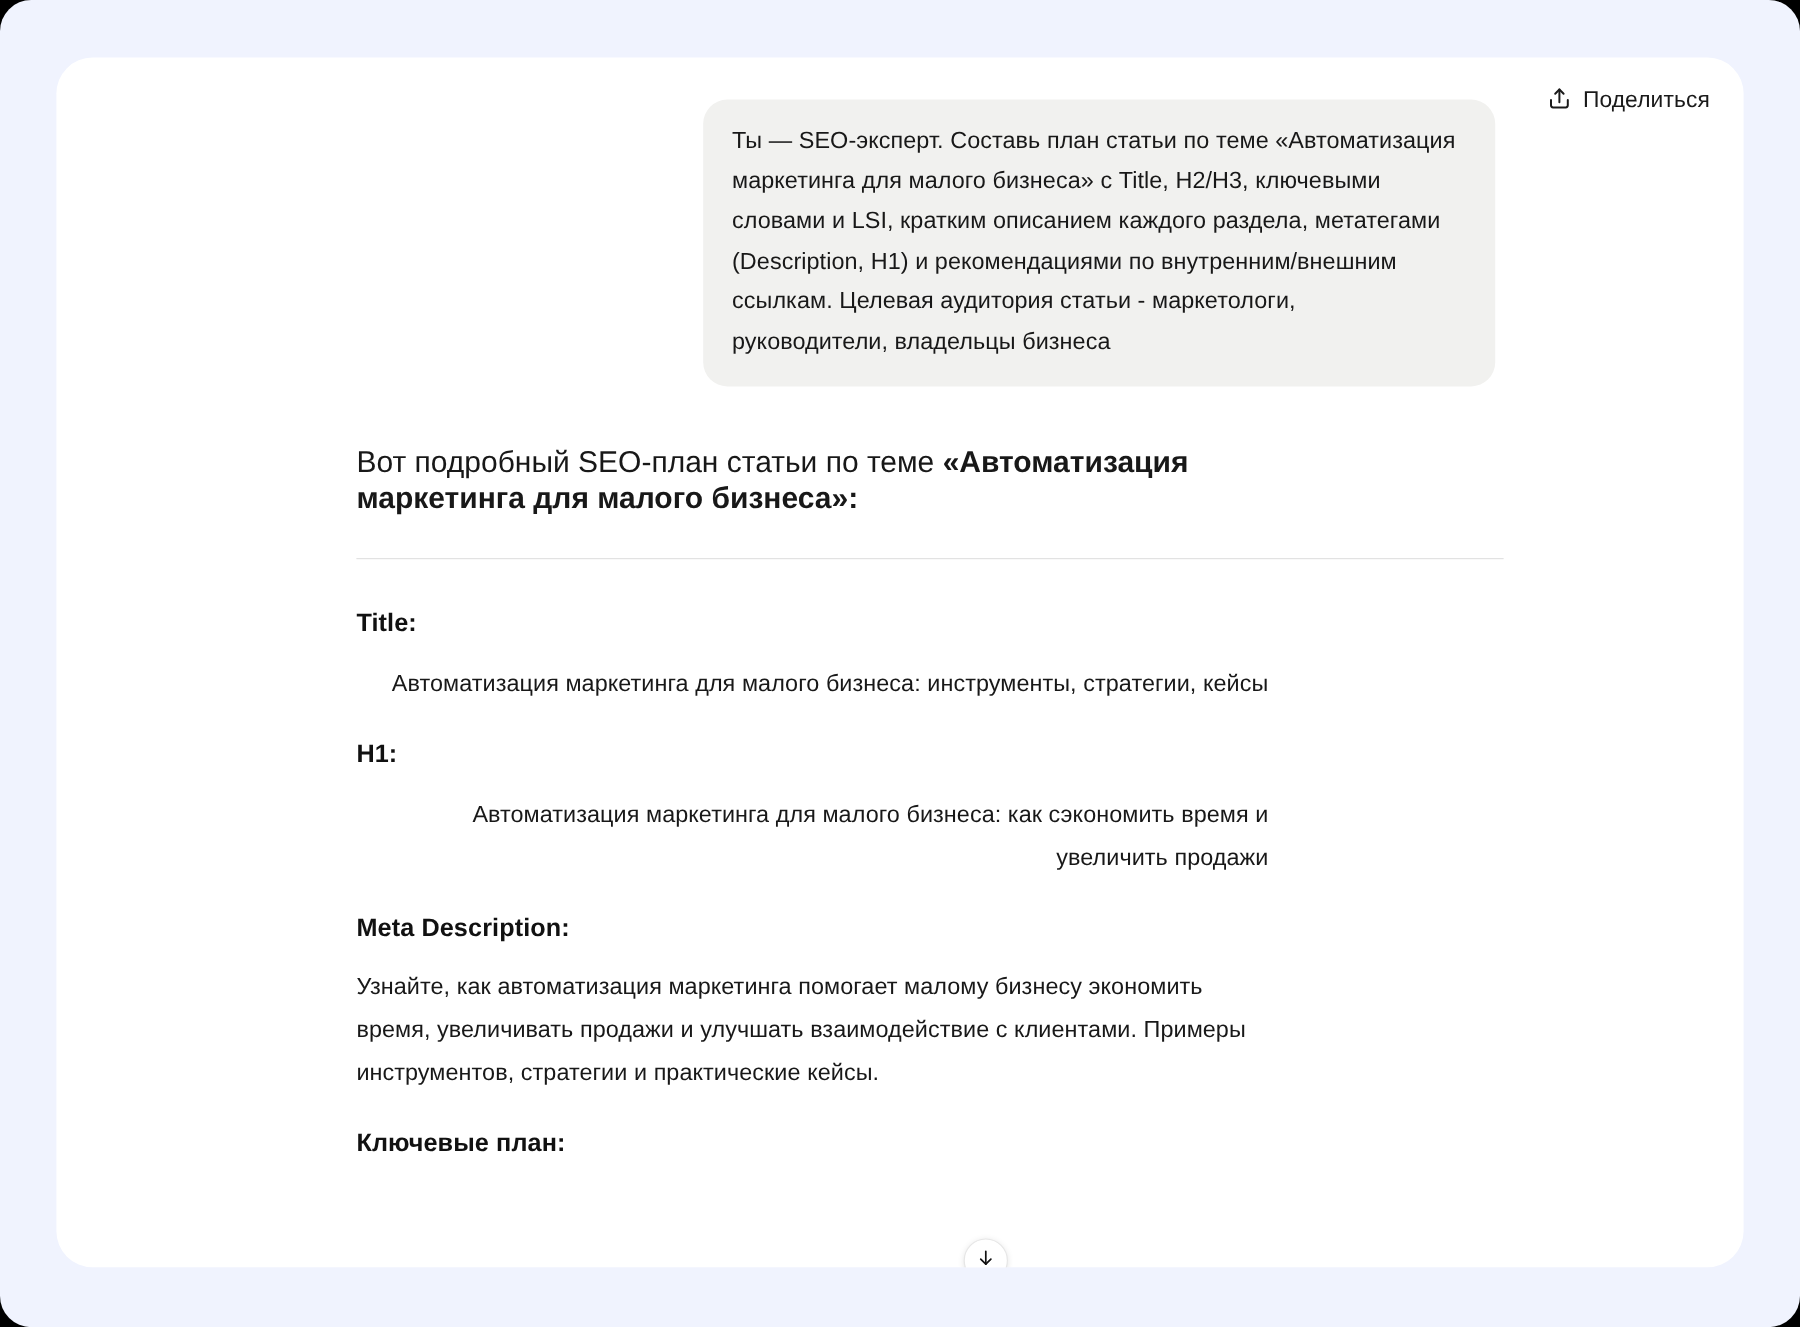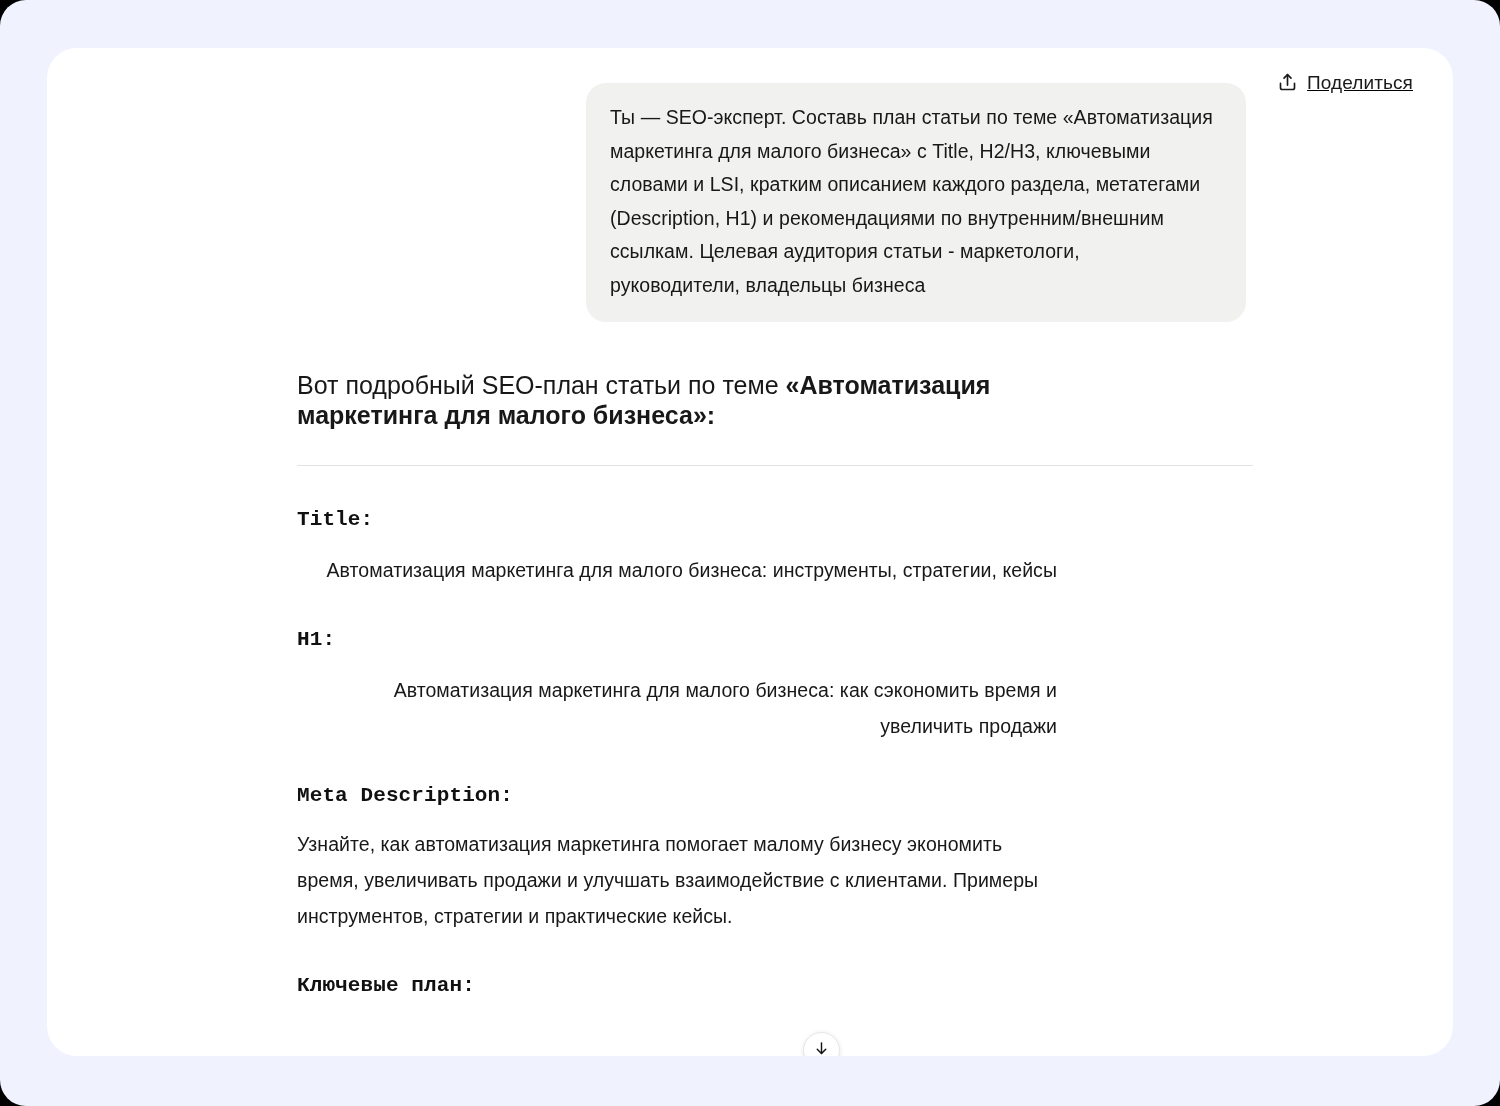"Поделиться" #share-button { align-items: flex-start -> center; right: 30px -> 18px; text-decoration: underline -> none }
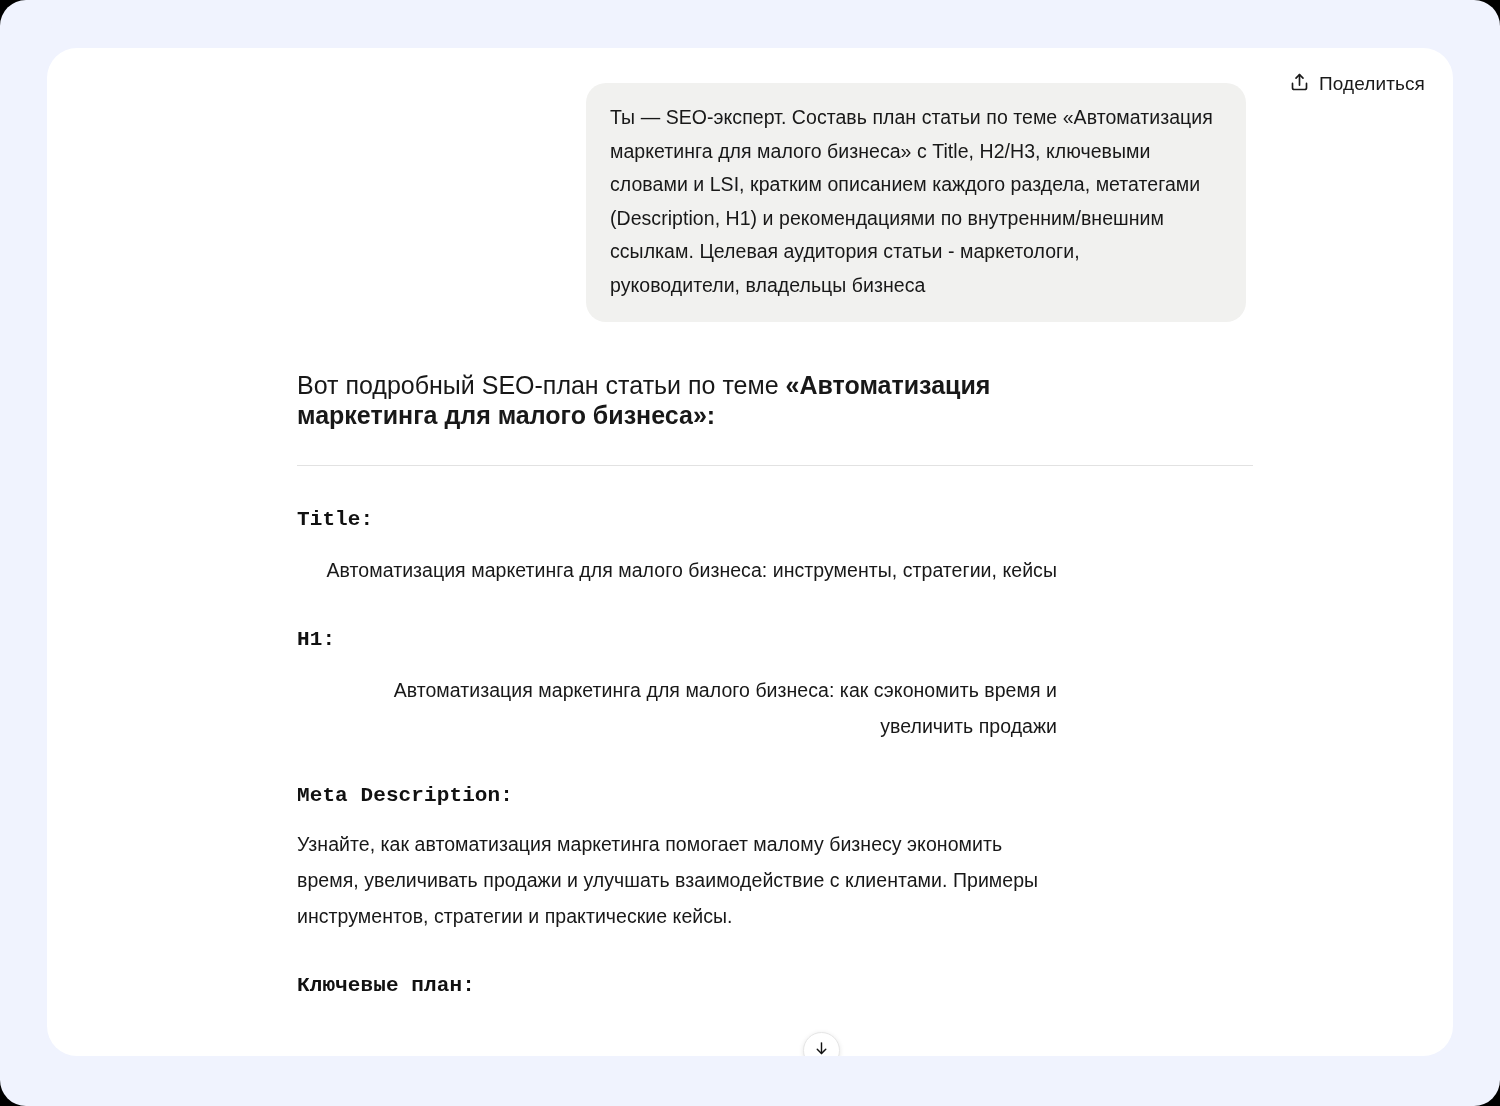"Title:" h3.a-heading { font-family: Liberation Mono, monospace -> none }
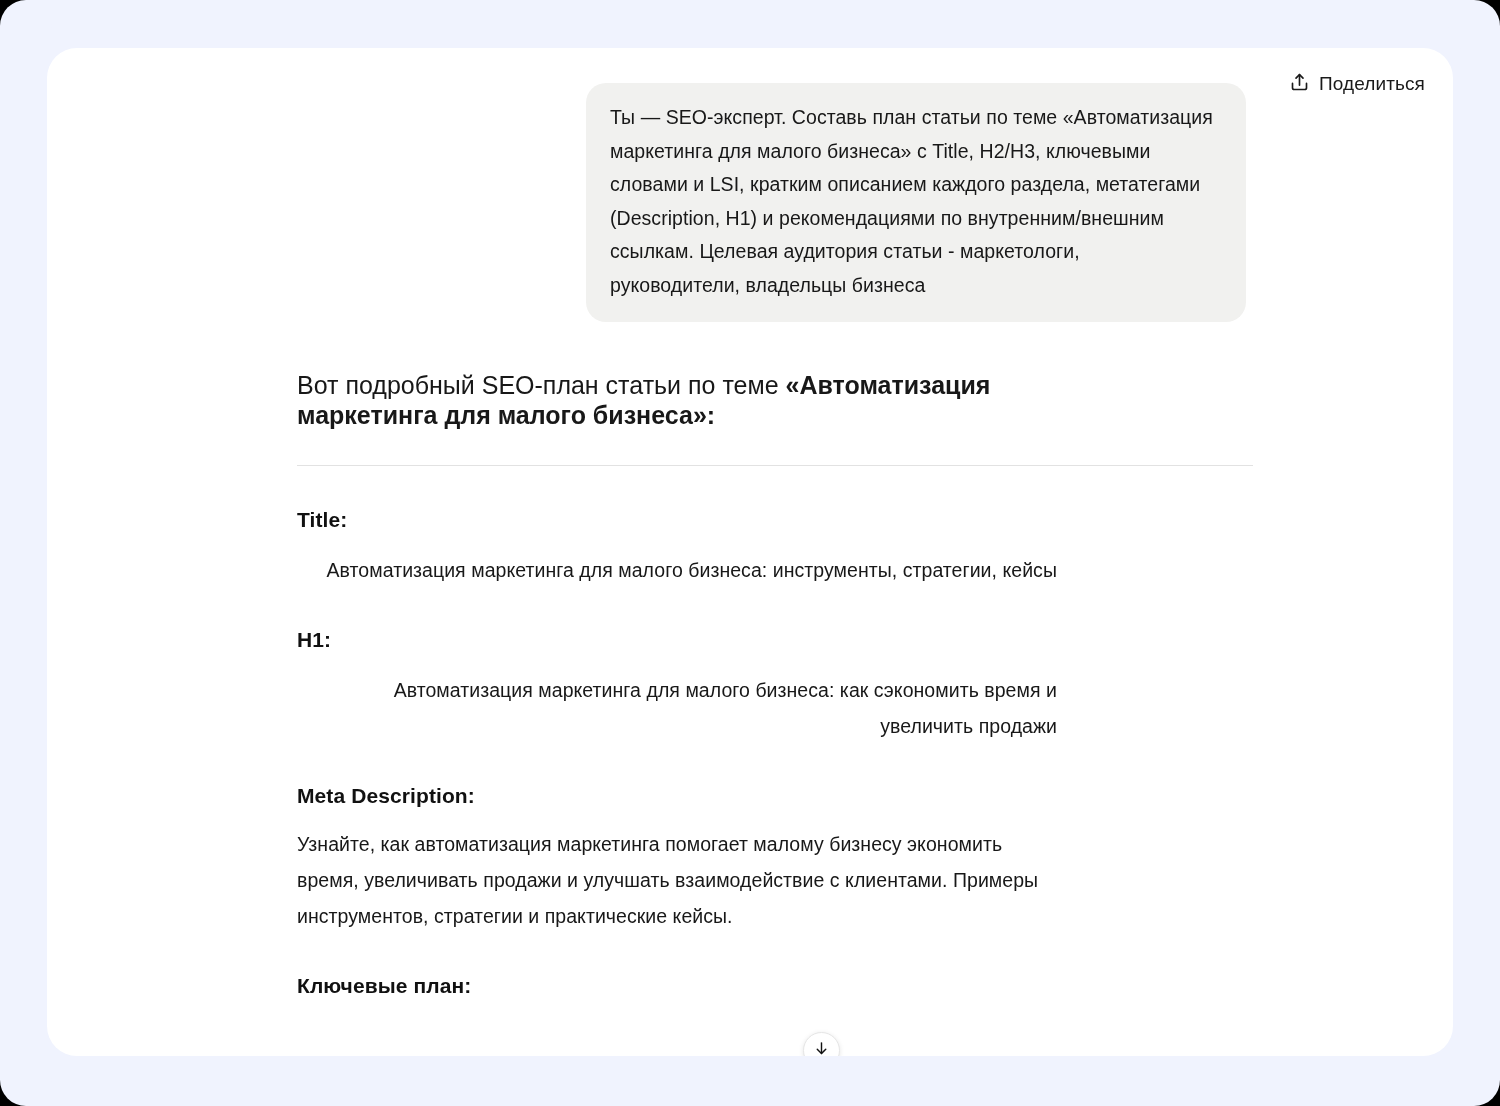"H1:" h3.a-heading.tight { margin-top: 38px -> 27px }
